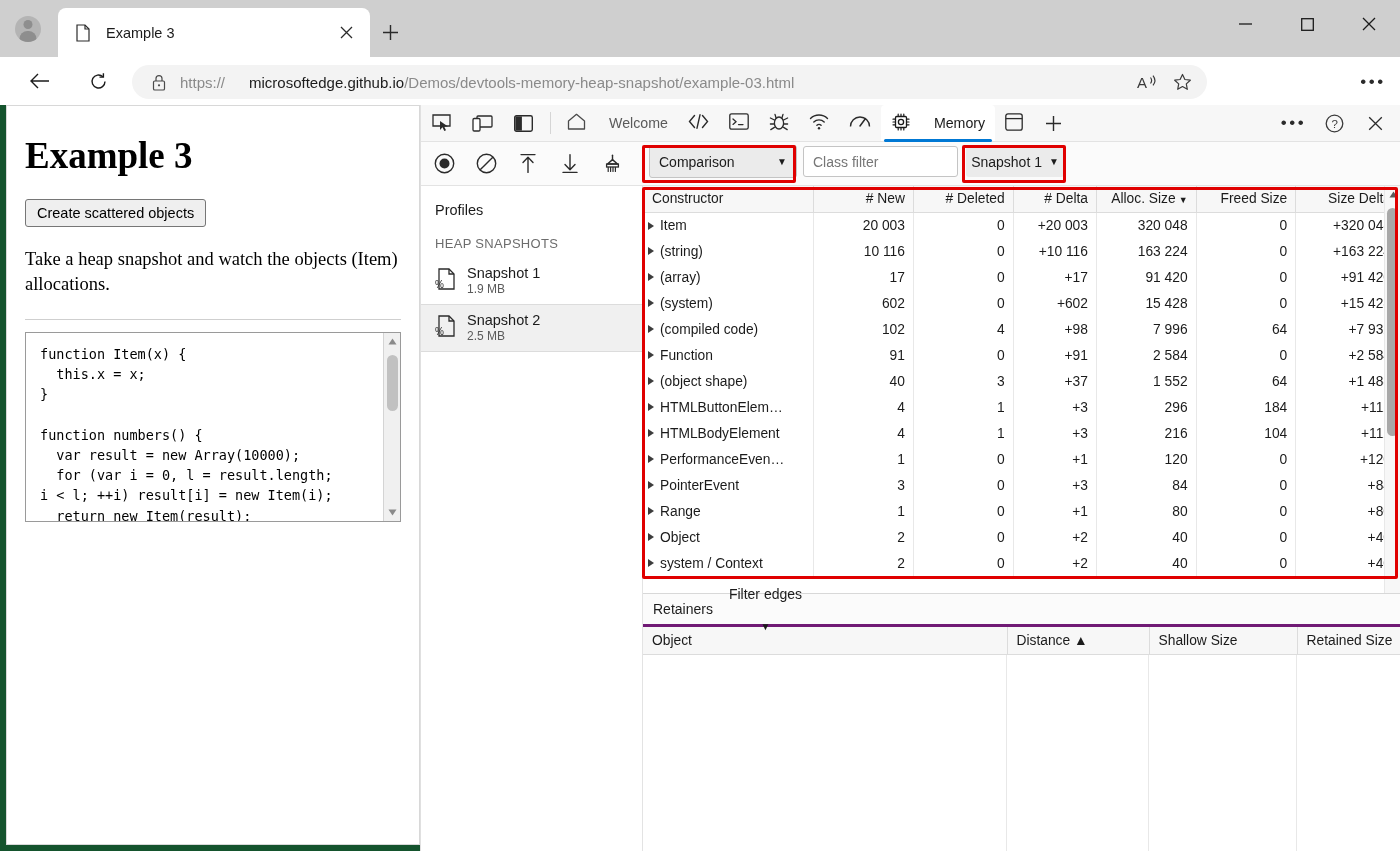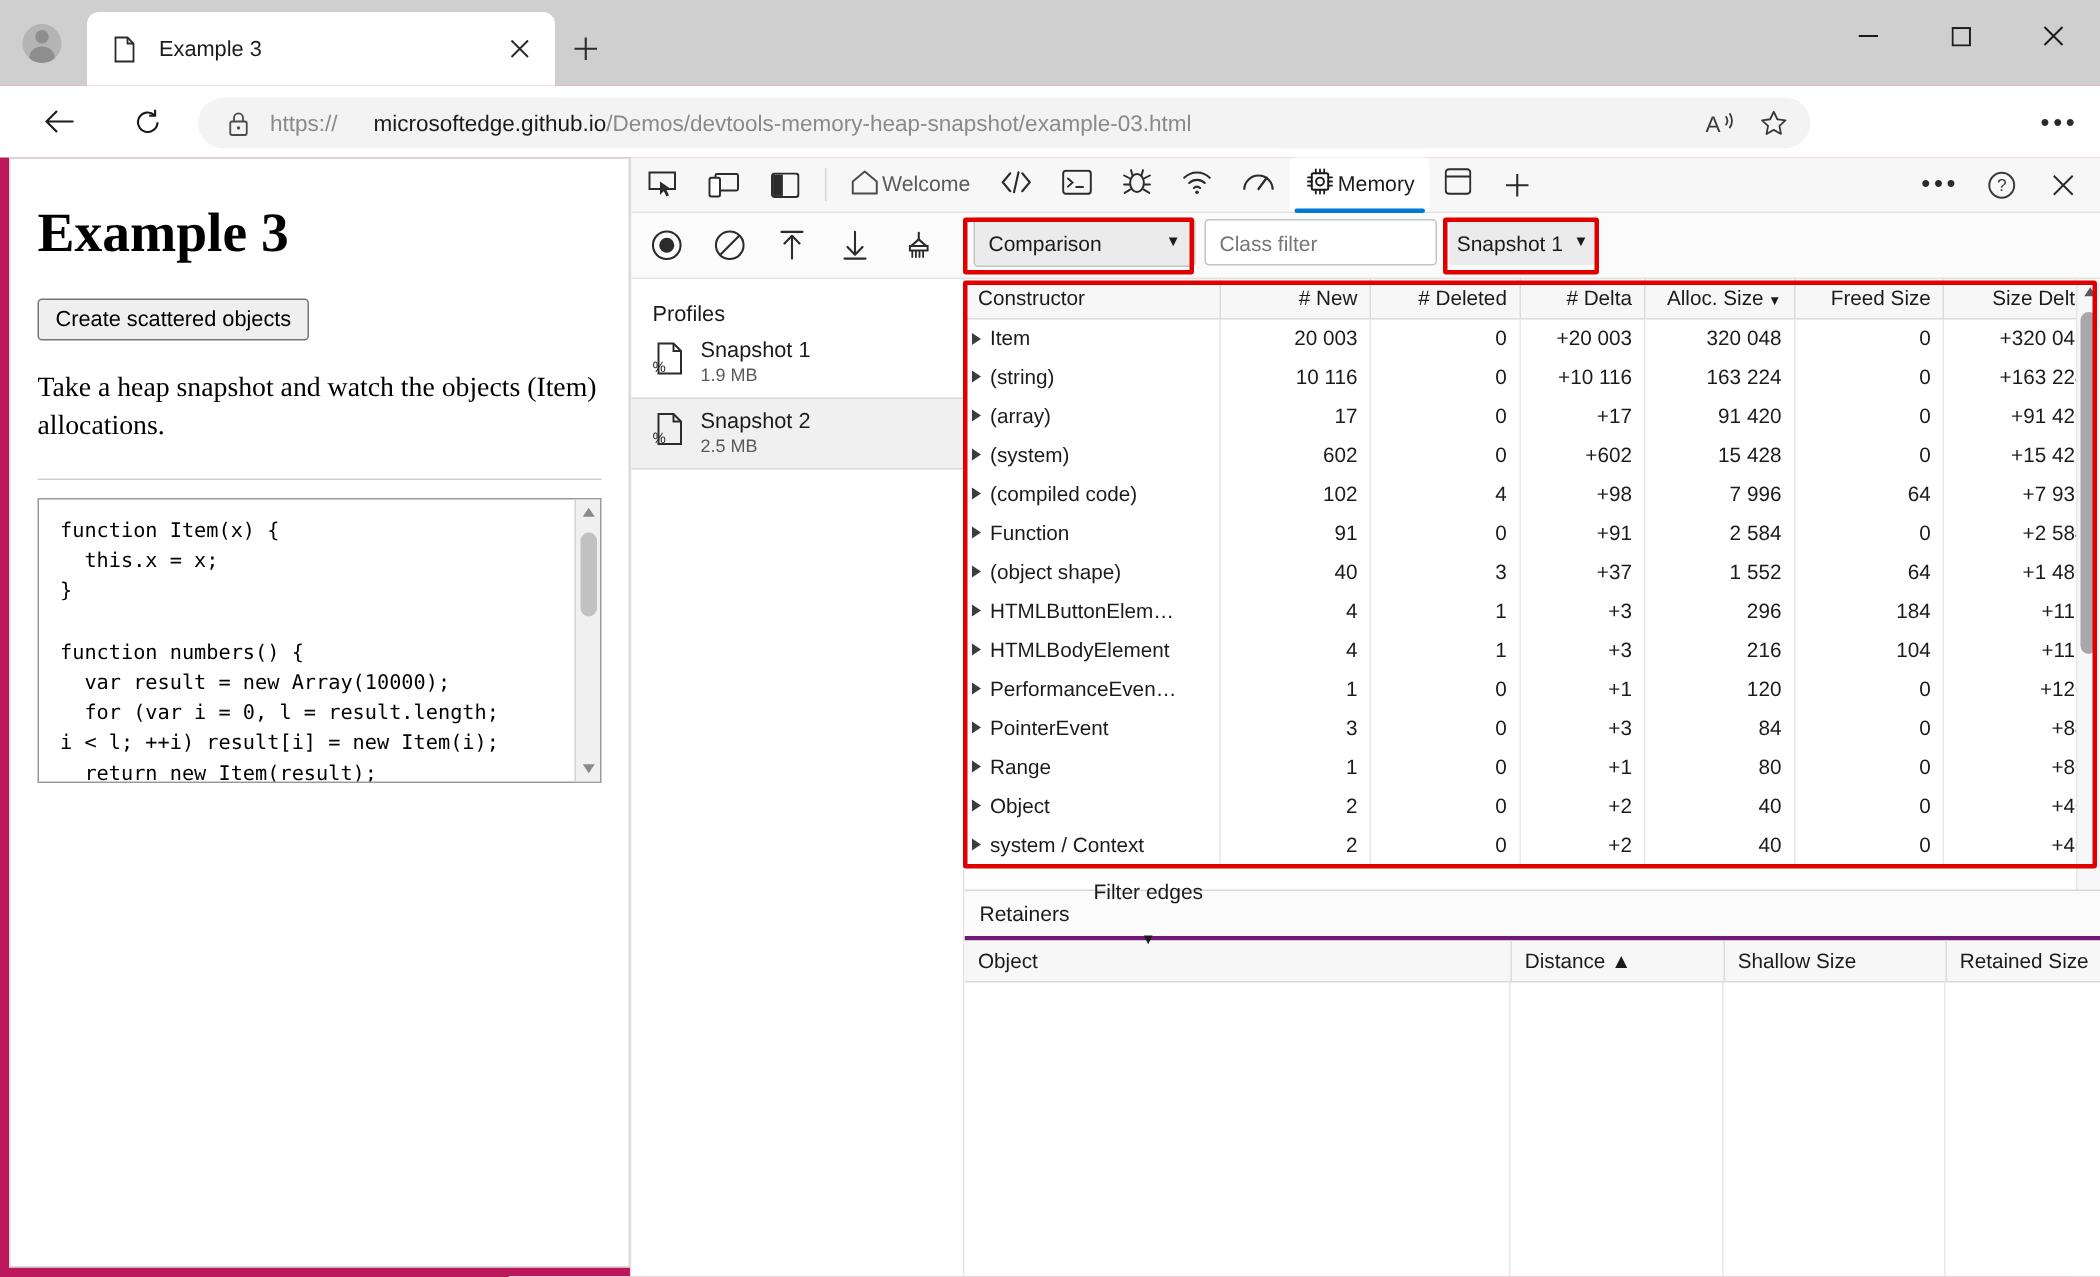"Example 3" #app { background: #be185d -> #14532d }
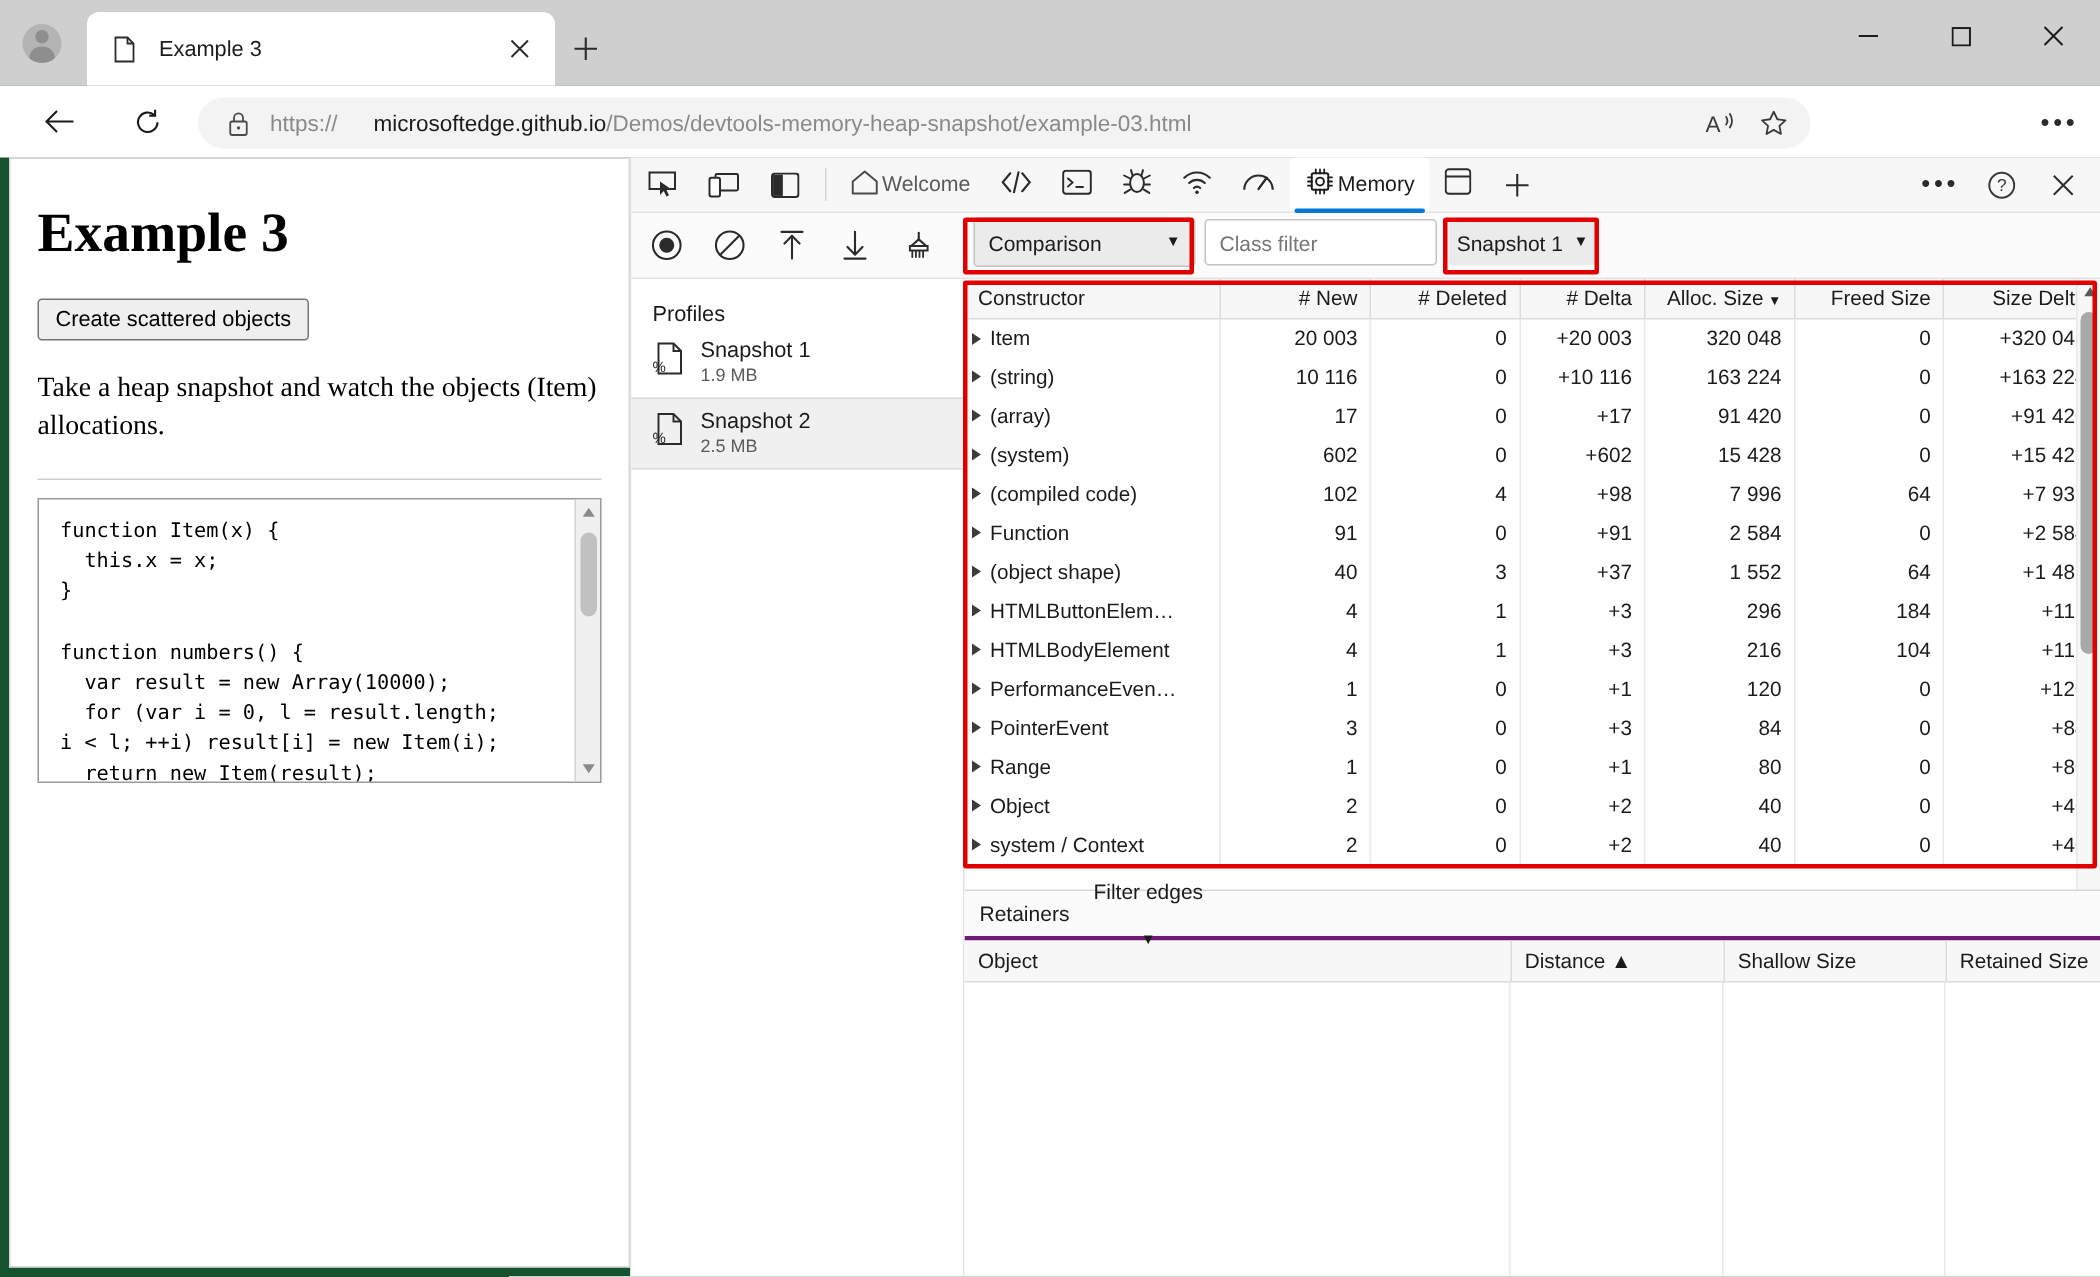"Welcome" .dt-tab { gap: 2px -> 23px }
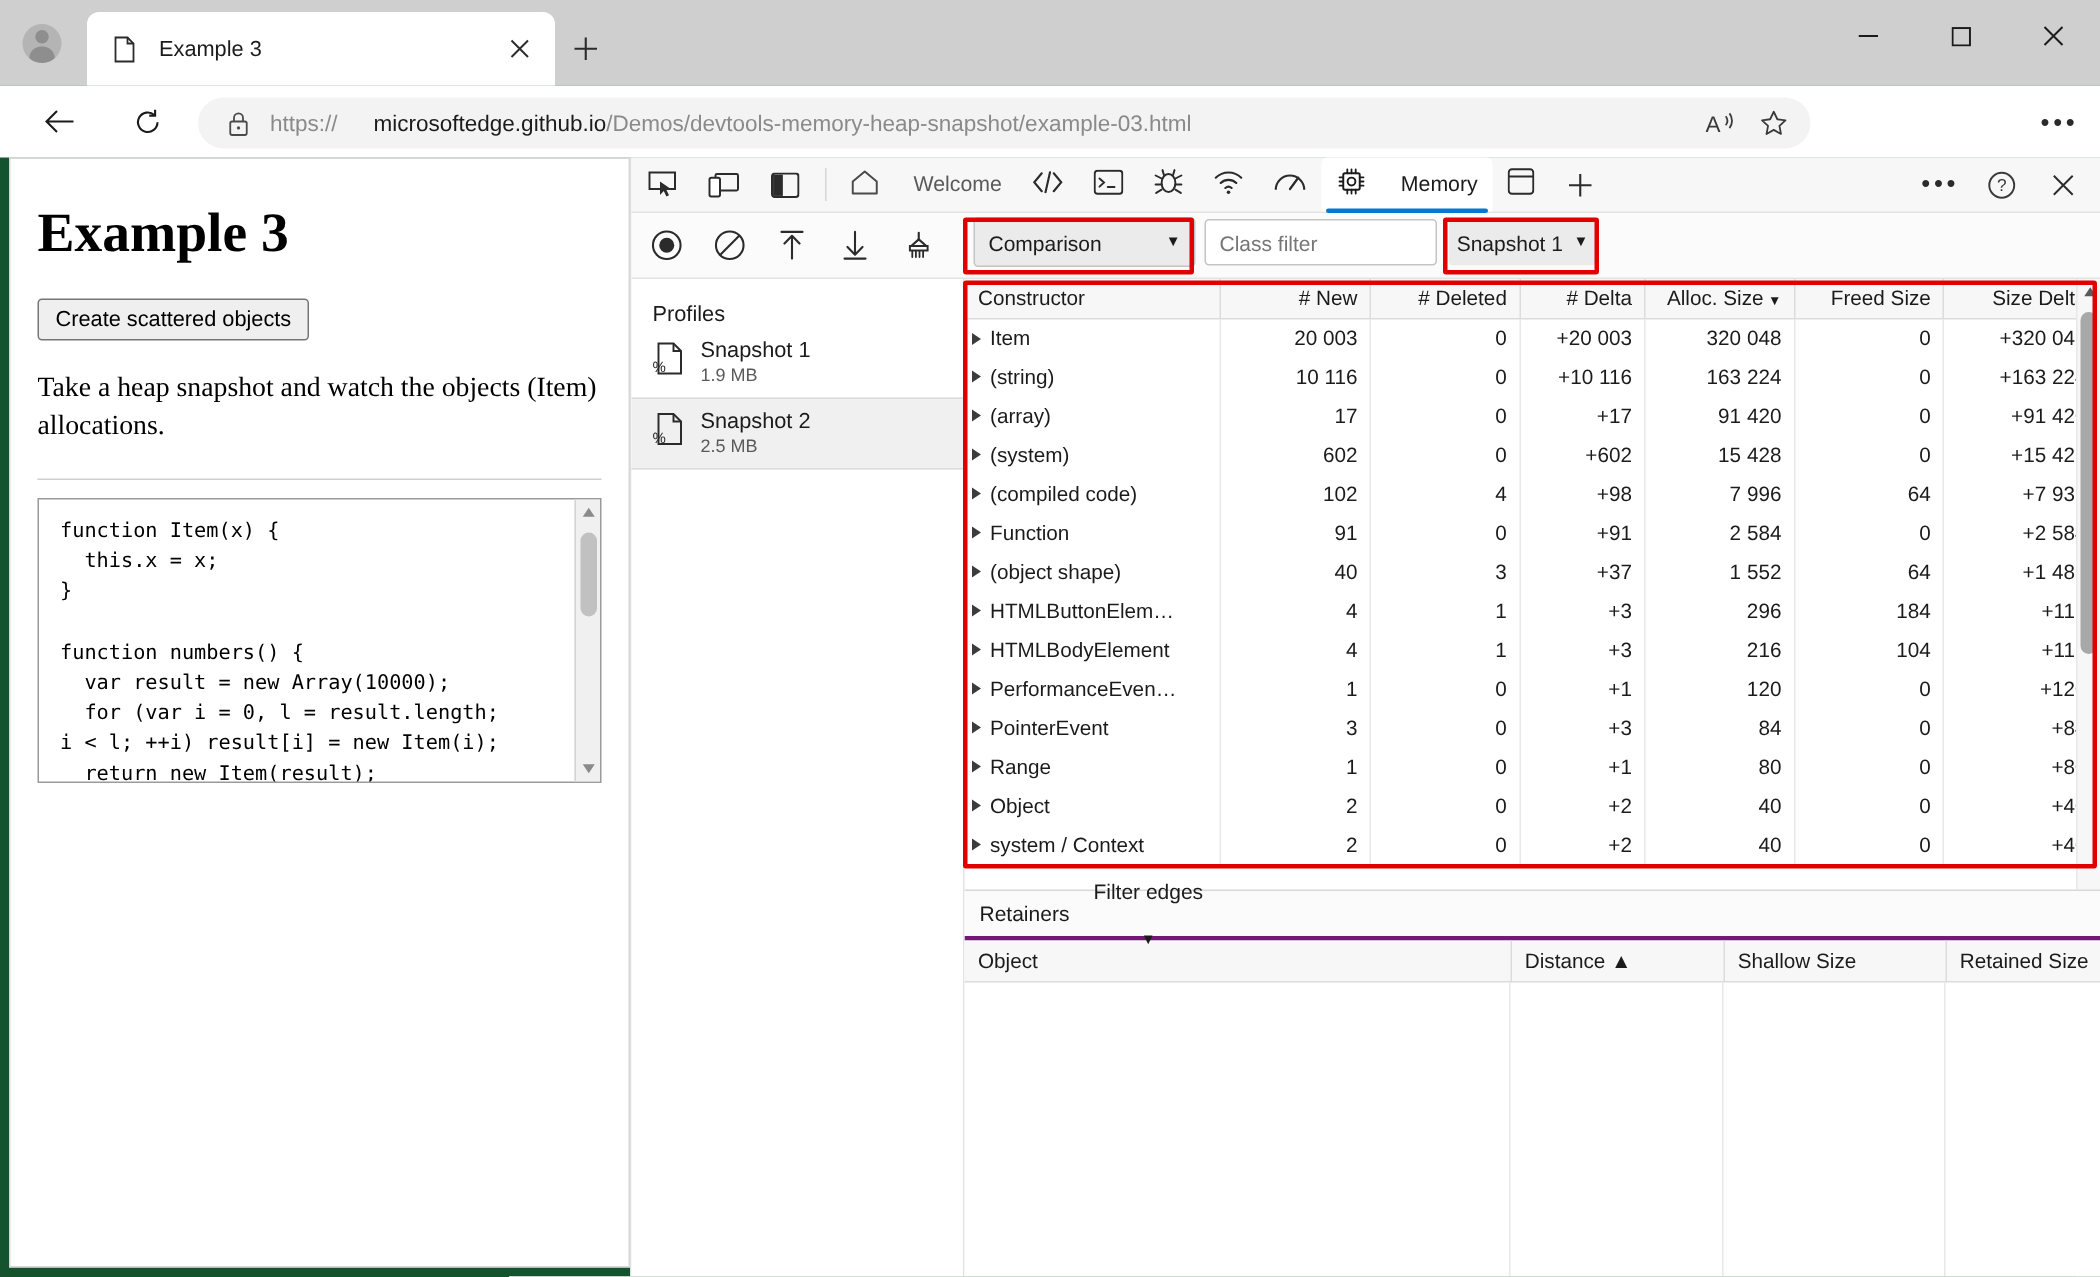"HEAP SNAPSHOTS" div.profiles-group { html: none -> <div>HEAP SNAPSHOTS</div> }
